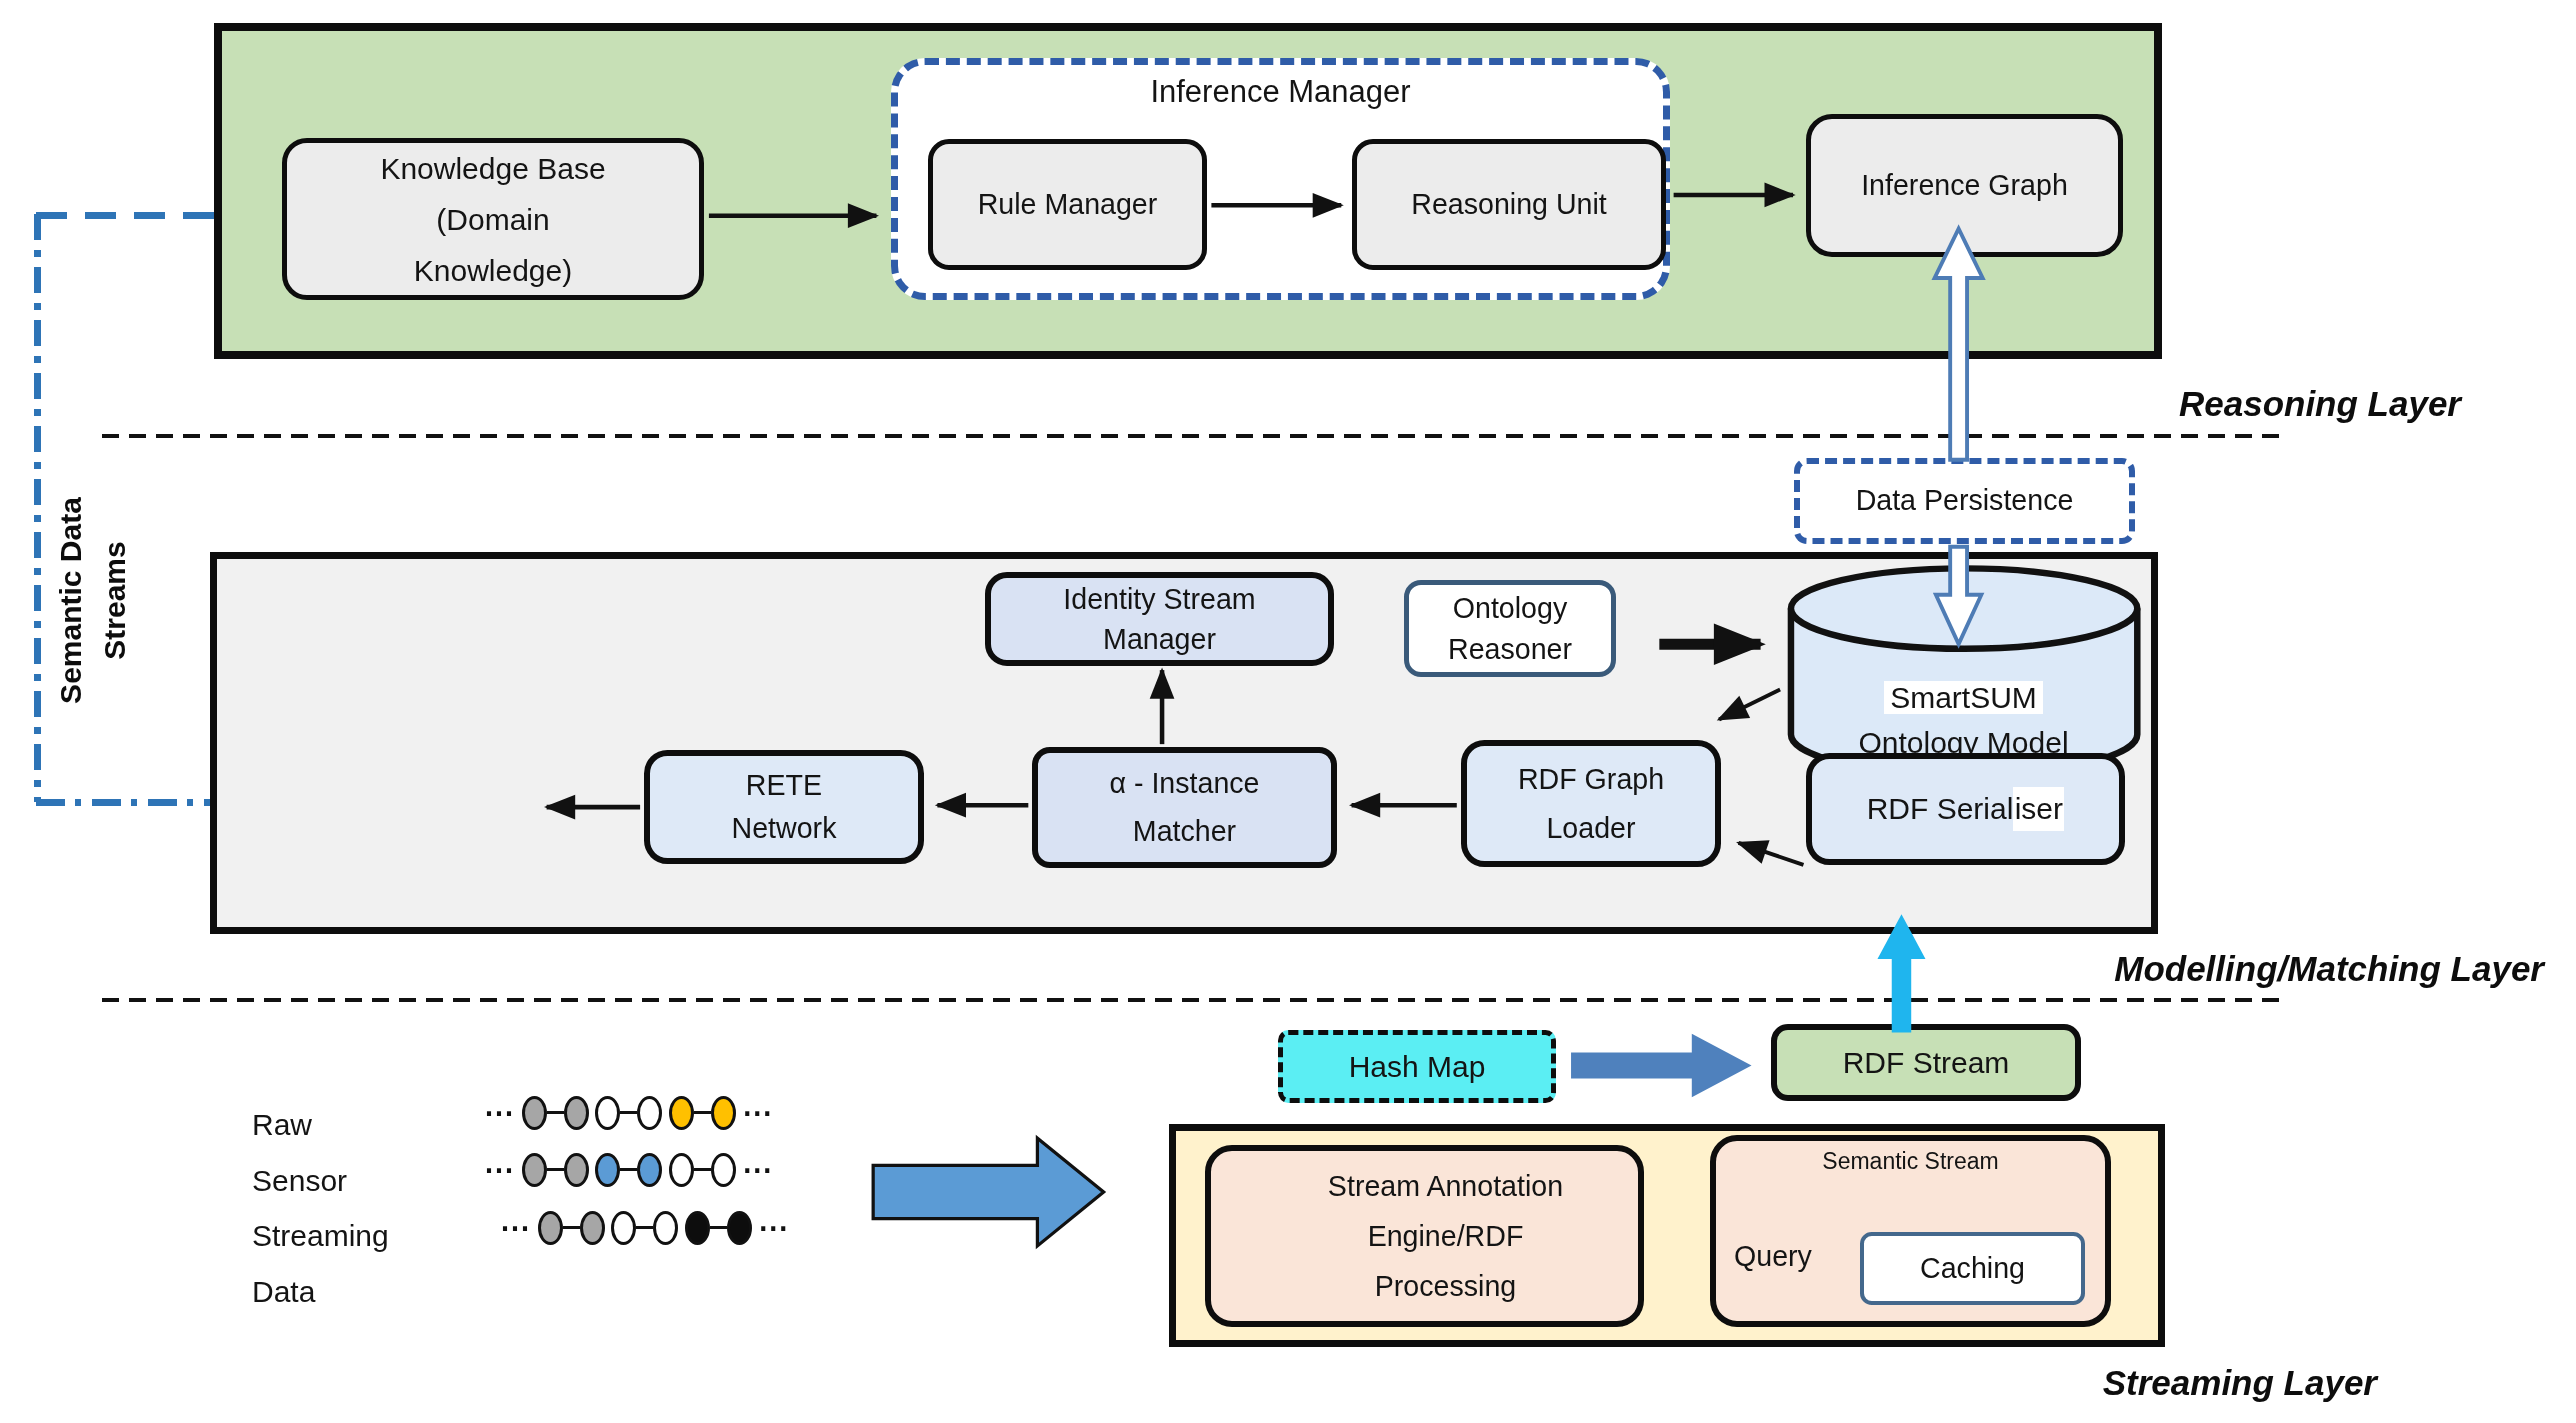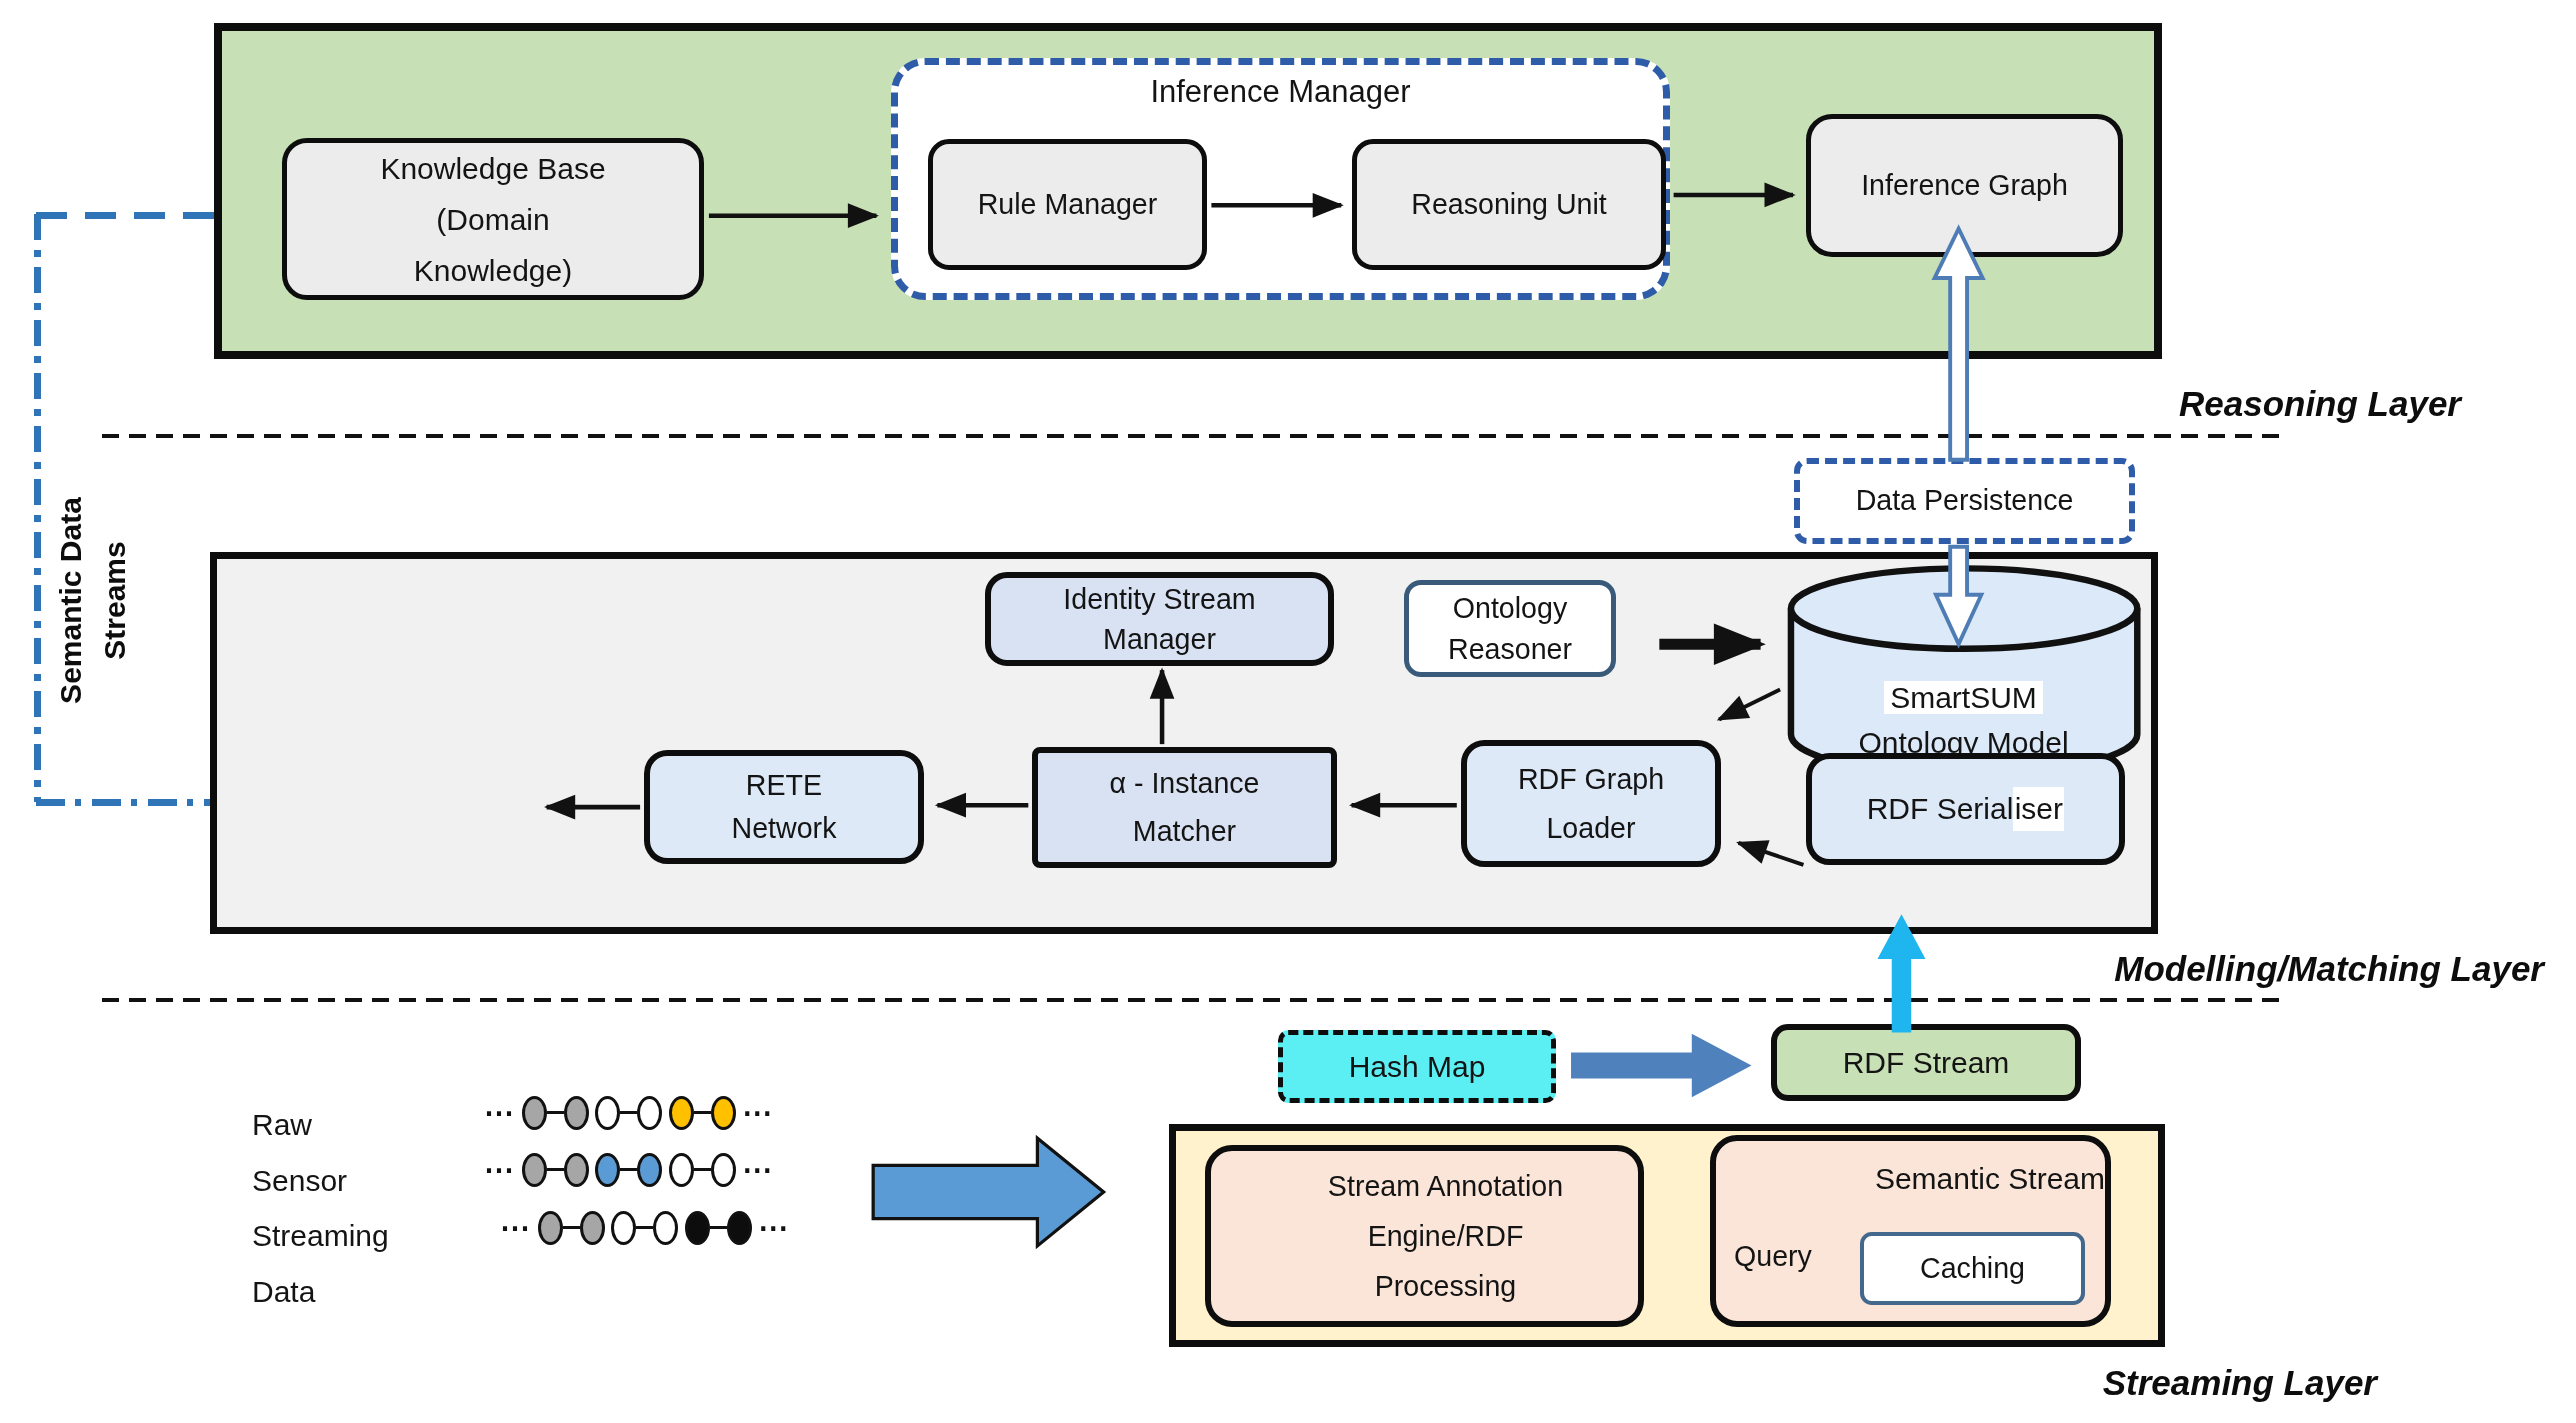"α - Instance" div.node { border-radius: 8px -> 18px }
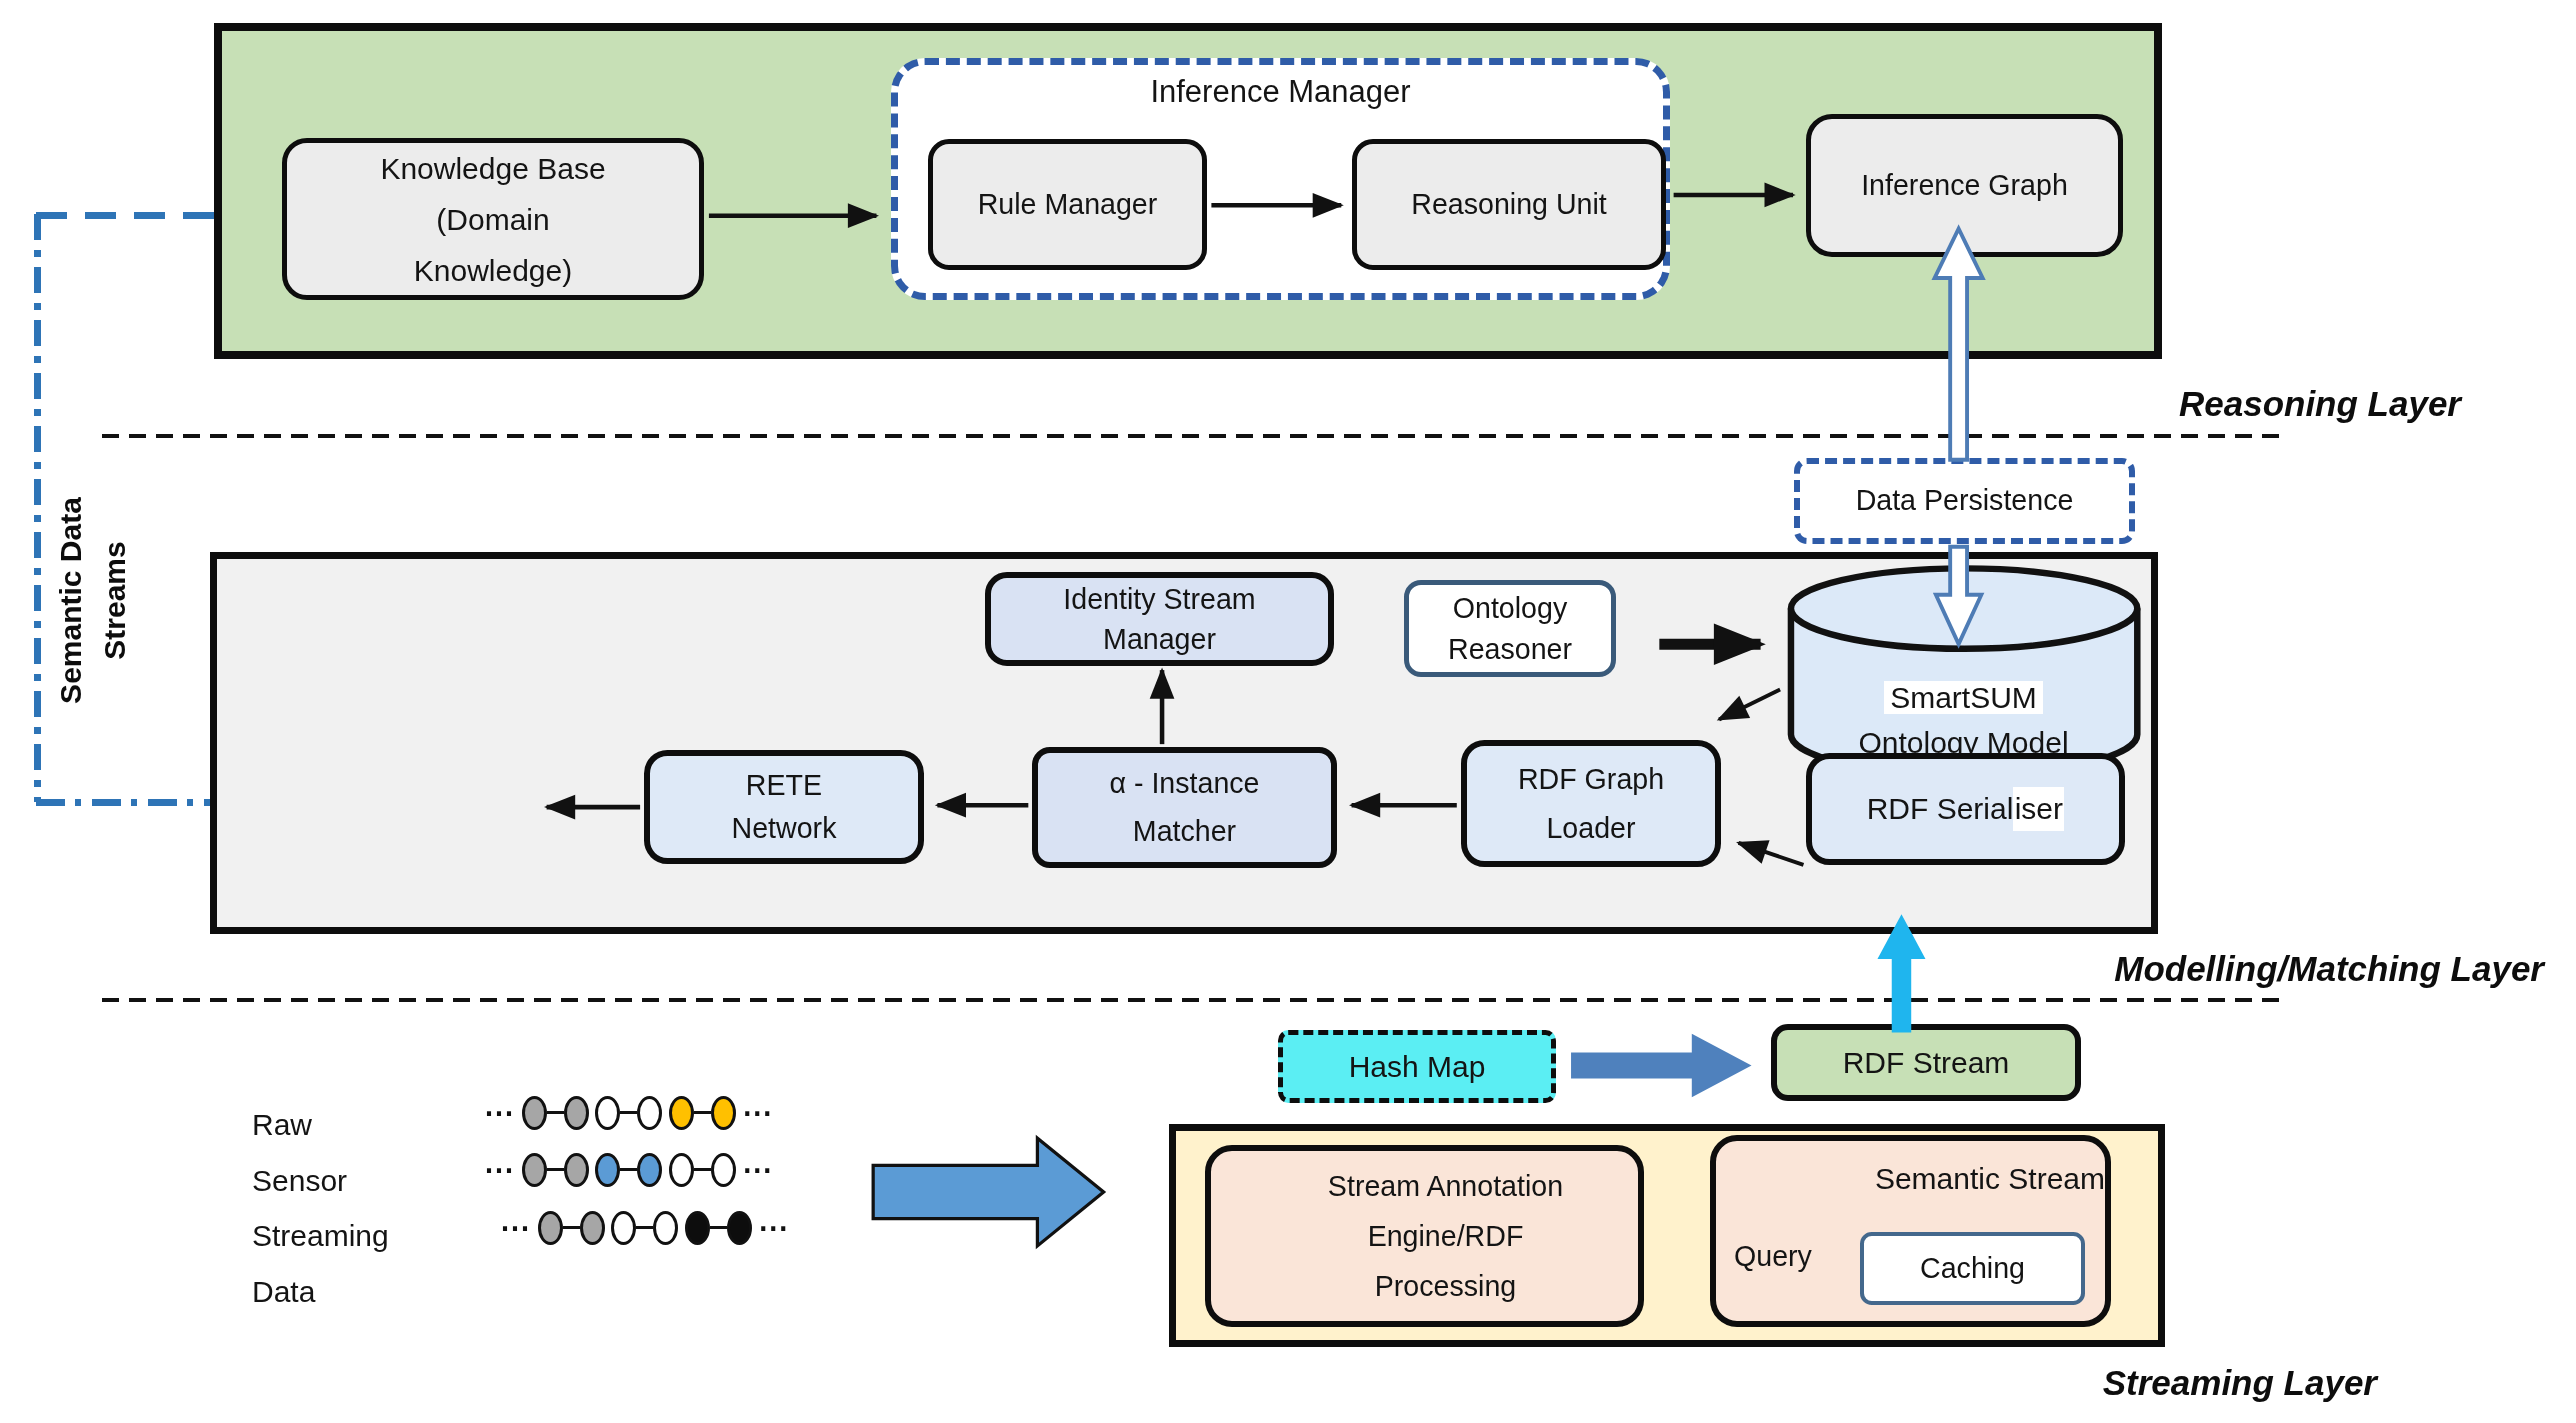"Semantic Stream" div.abs { font-size: 30px -> 23px; text-align: right -> center; top: 21px -> 7px }
